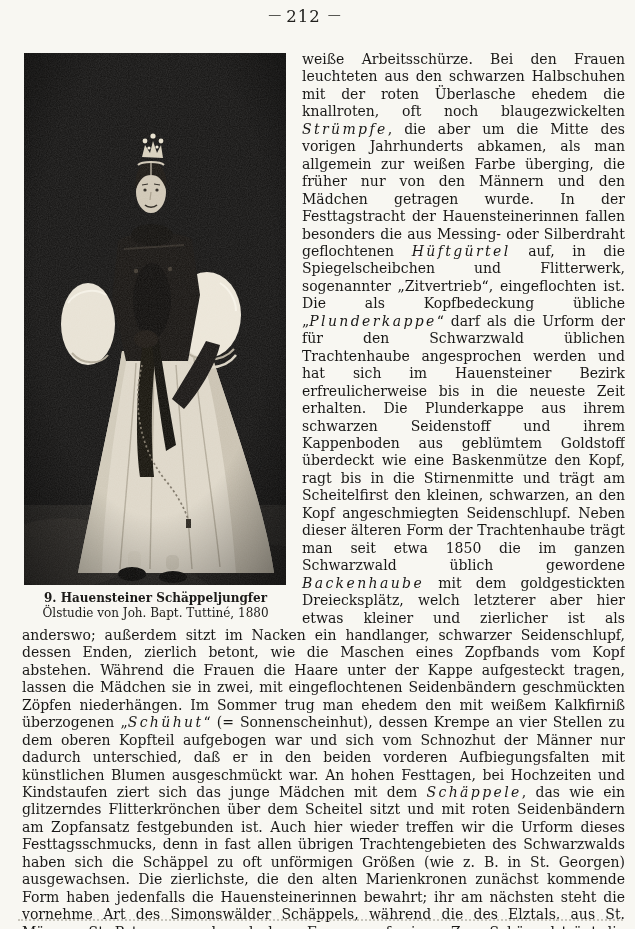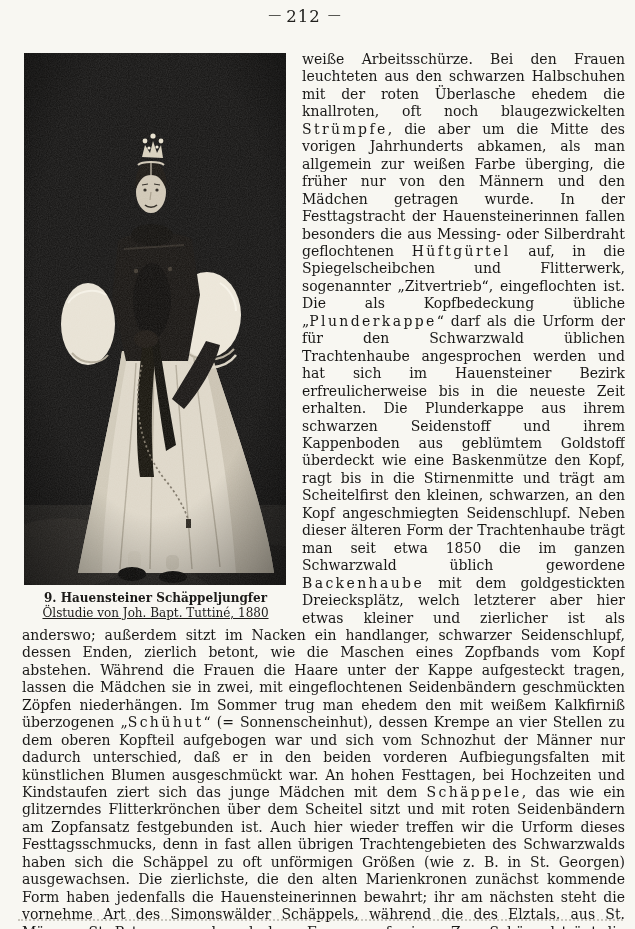"Strümpfe" .gesperrt { font-style: none -> italic }
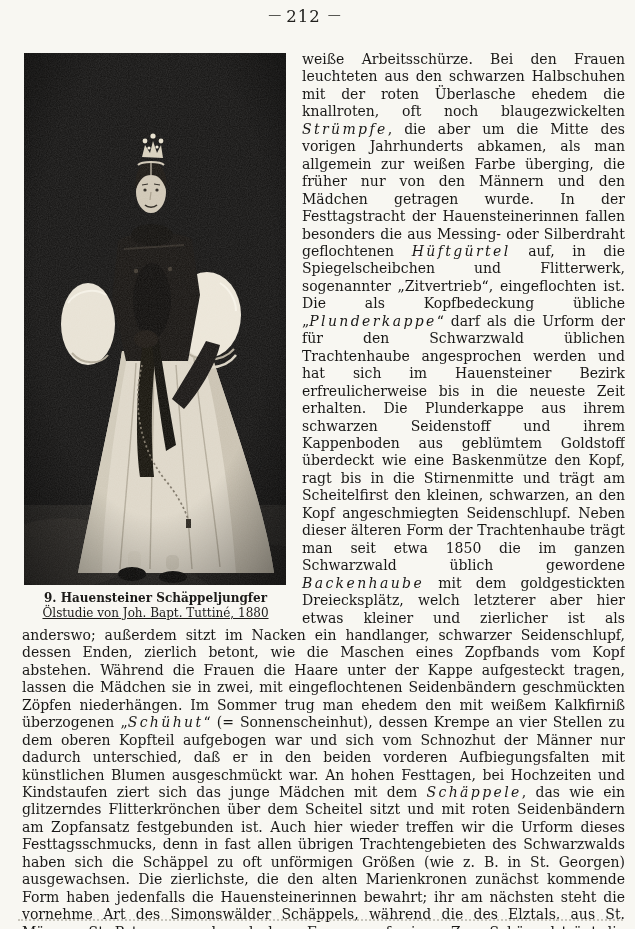"Ölstudie von Joh. Bapt. Tuttiné," figcaption .cap-credit { text-decoration: underline -> none }
